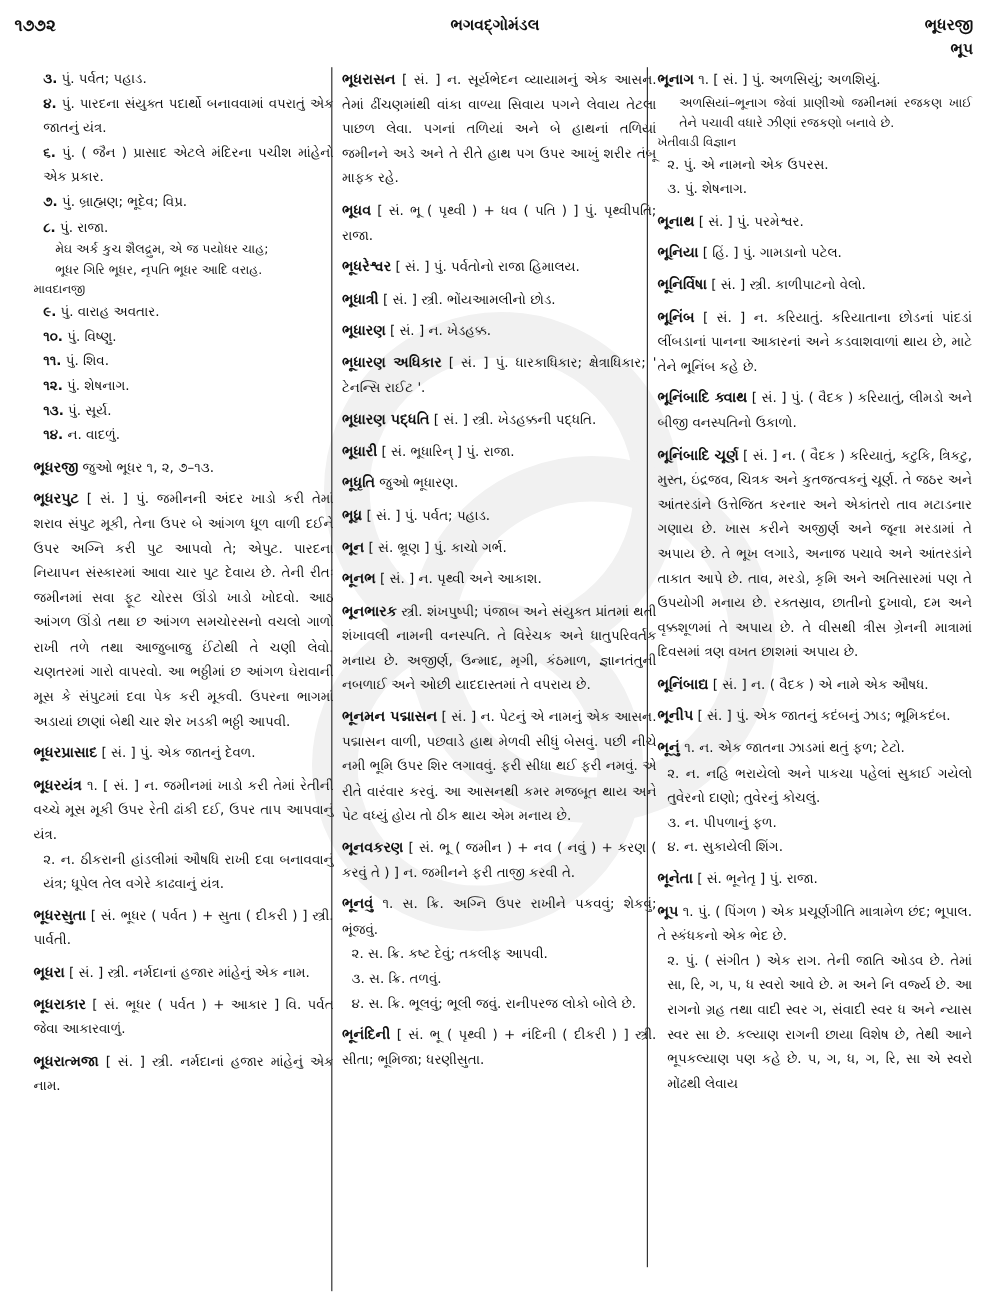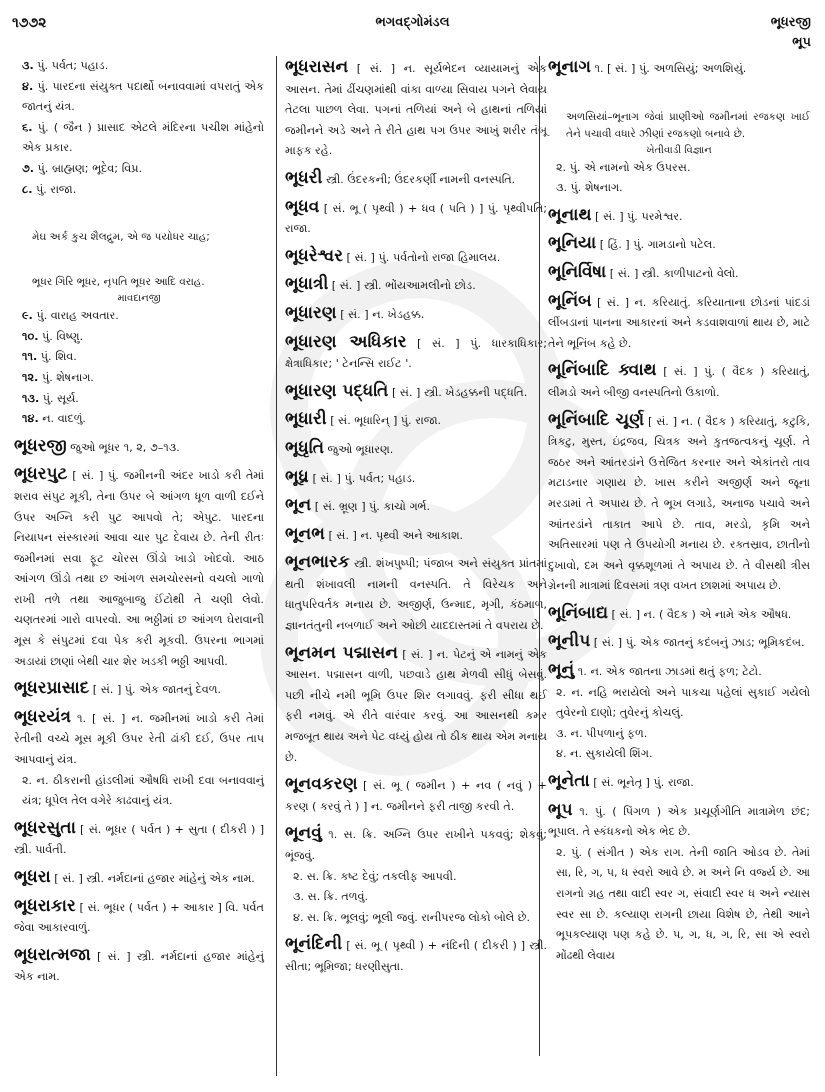"૩. પું. પર્વત; પહાડ." .col1 { left: 14px -> 28px }
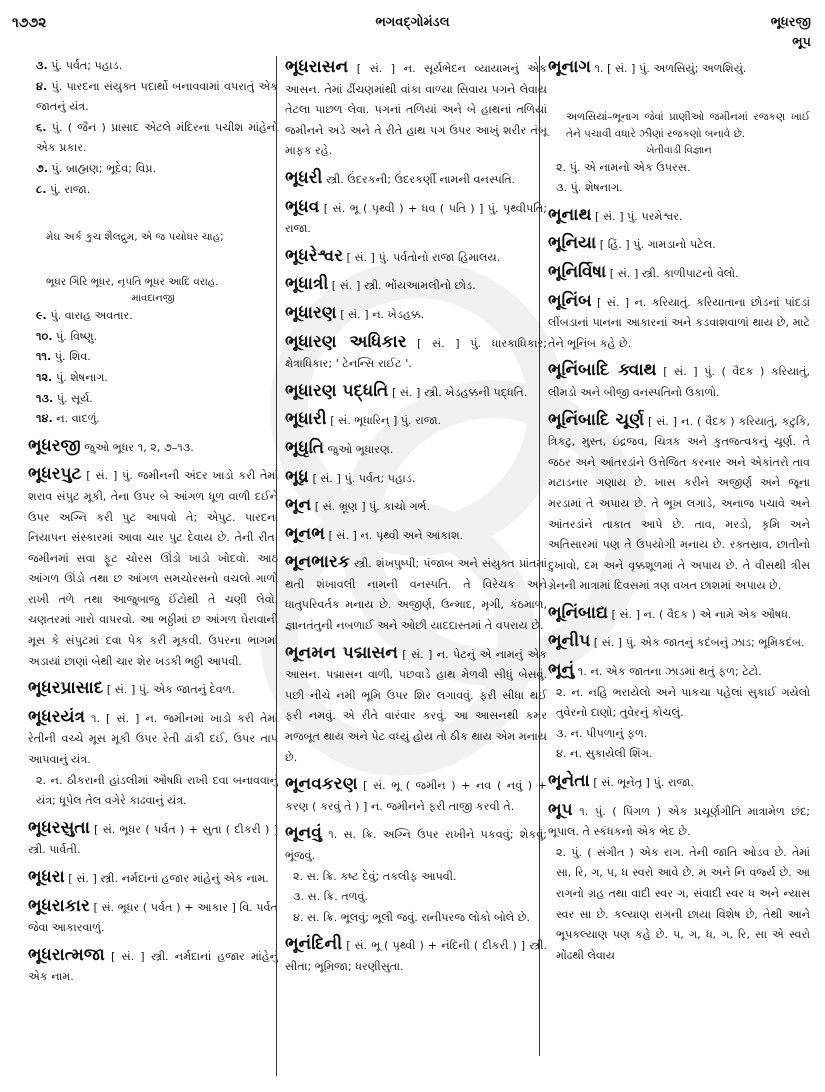"ભૂધરાસન" .hw { font-size: 17px -> 12px }
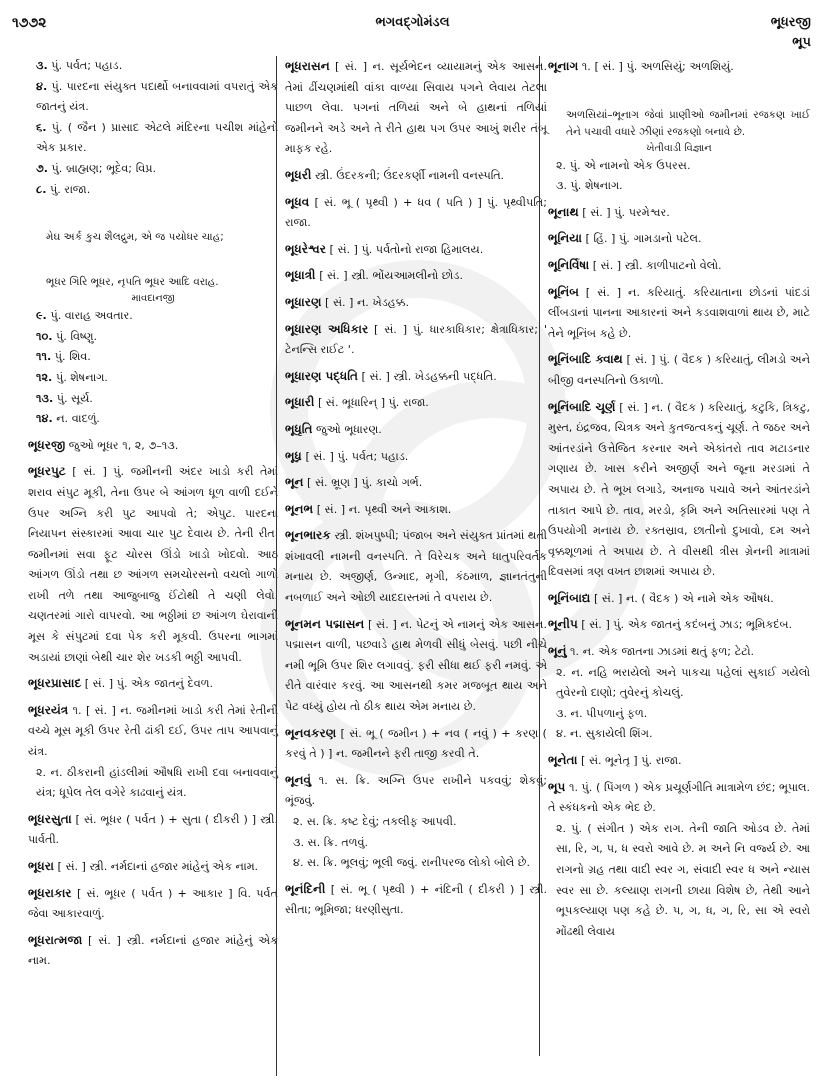"અળસિયાં–ભૂનાગ જેવાં પ્રાણીઓ જમીનમાં રજકણ" .quote { margin-top: 28px -> none }
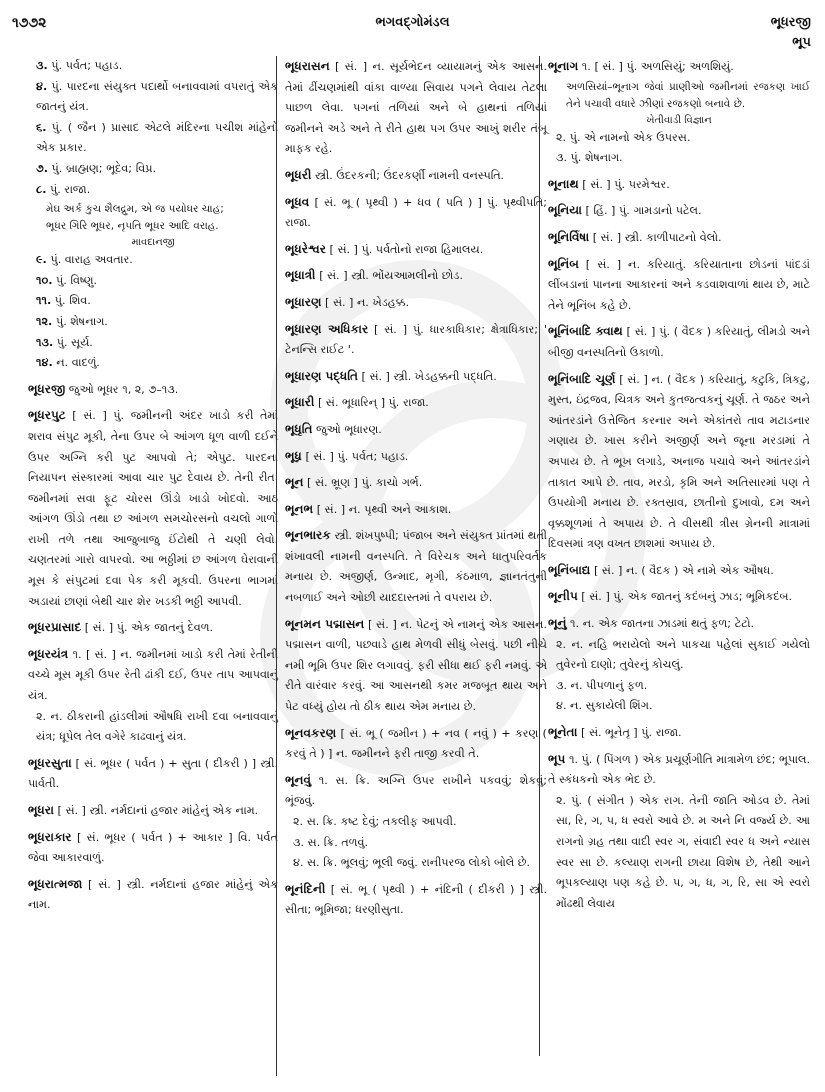"ખેતીવાડી વિજ્ઞાન" .src { text-align: center -> left }
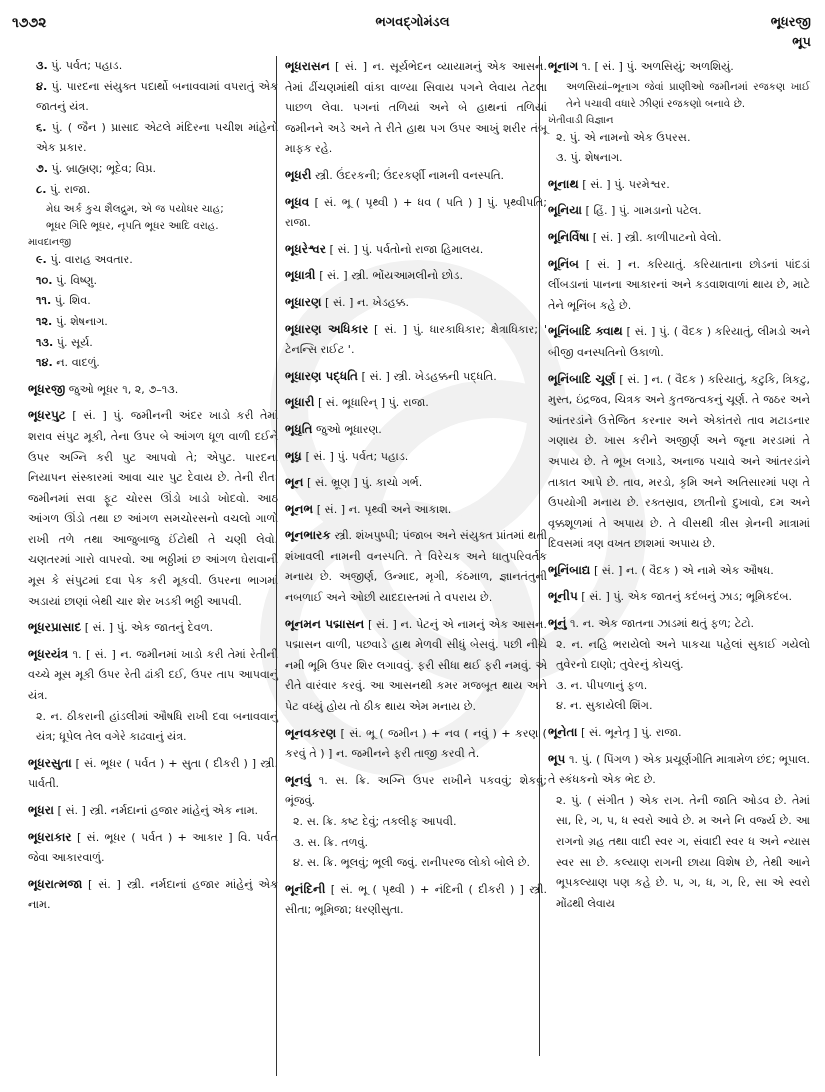"ભૂધરી સ્ત્રી. ઉંદરકની; ઉંદરકર્ણી નામની" div.entry { html: <div><span>ભૂધરી</span> <span>સ્ત્રી. ઉંદરકની; ઉંદરકર્ણી નામની વનસ્પતિ.</span></div> -> none }
